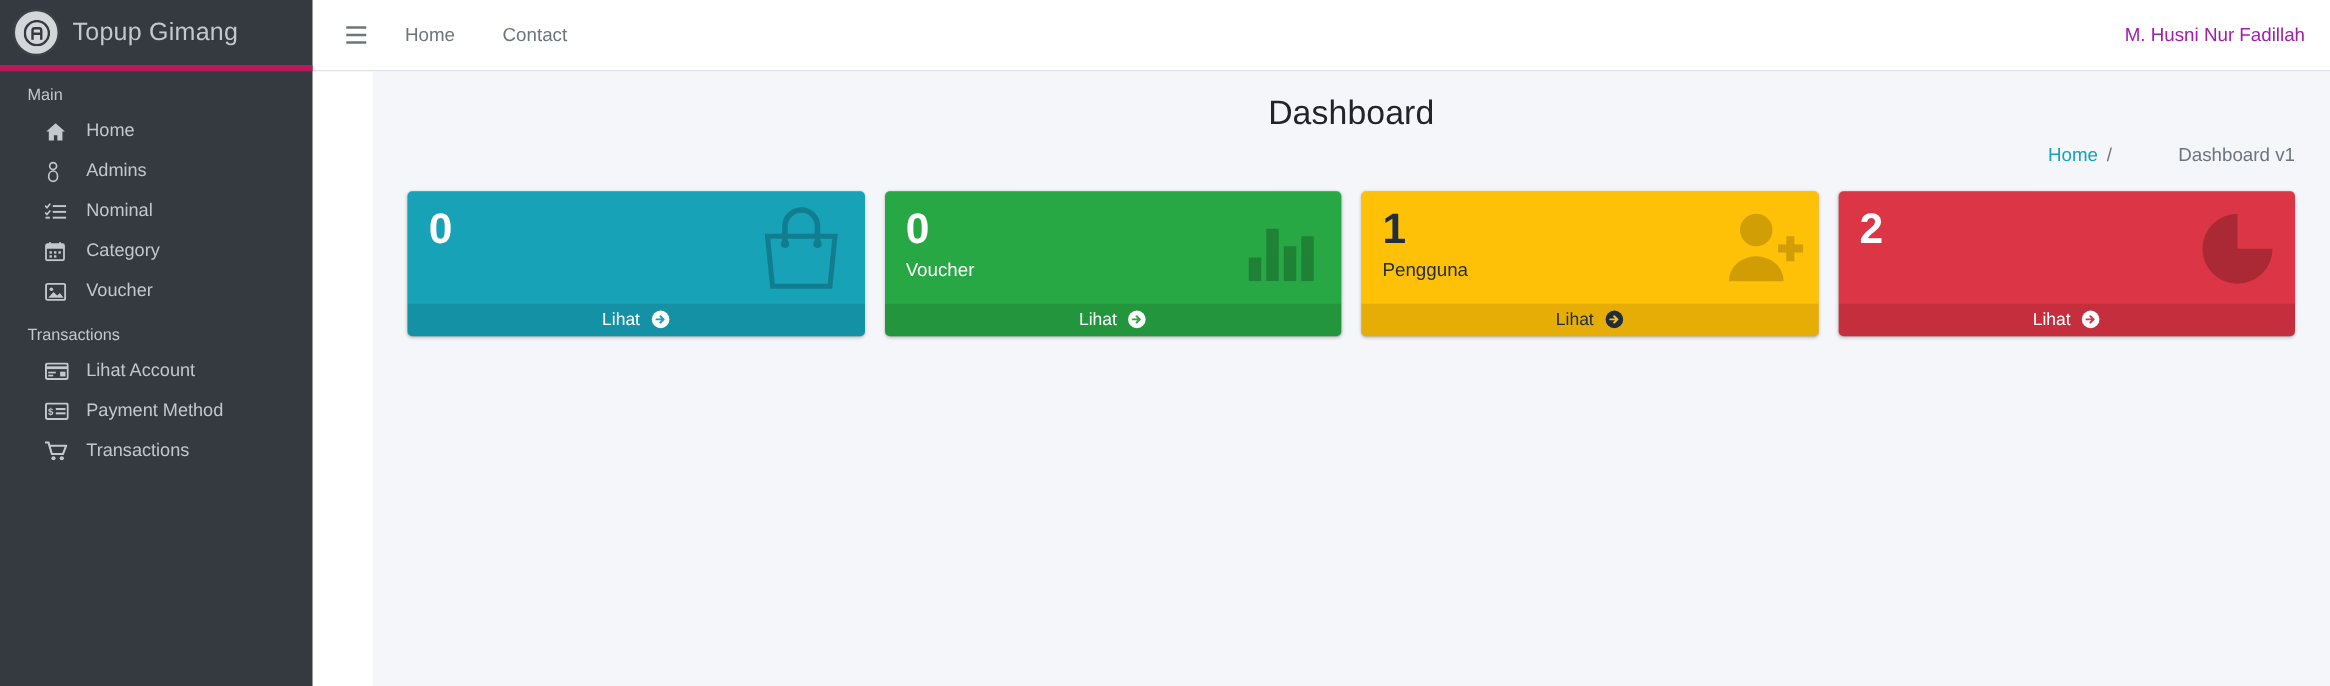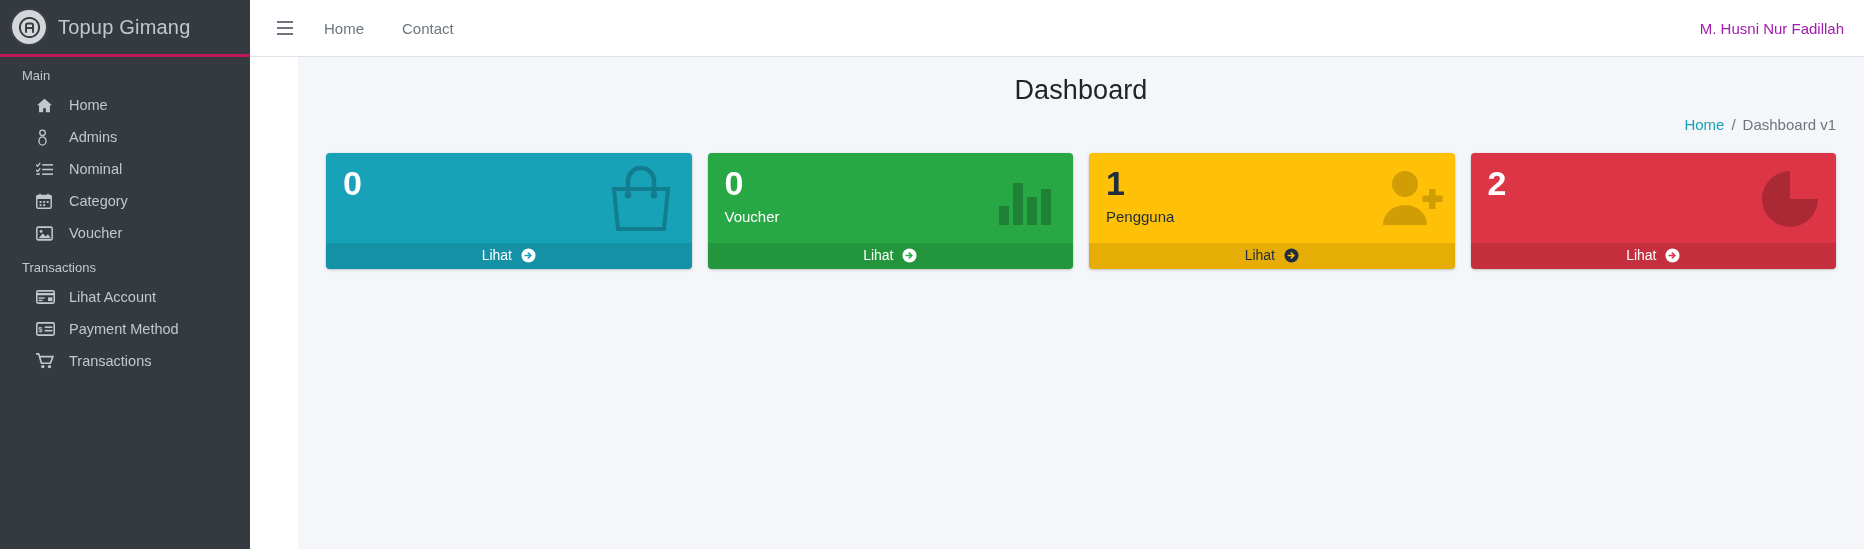"Topup Gimang" .brand { border-bottom: 3px solid #be185d -> 5px solid #be185d }
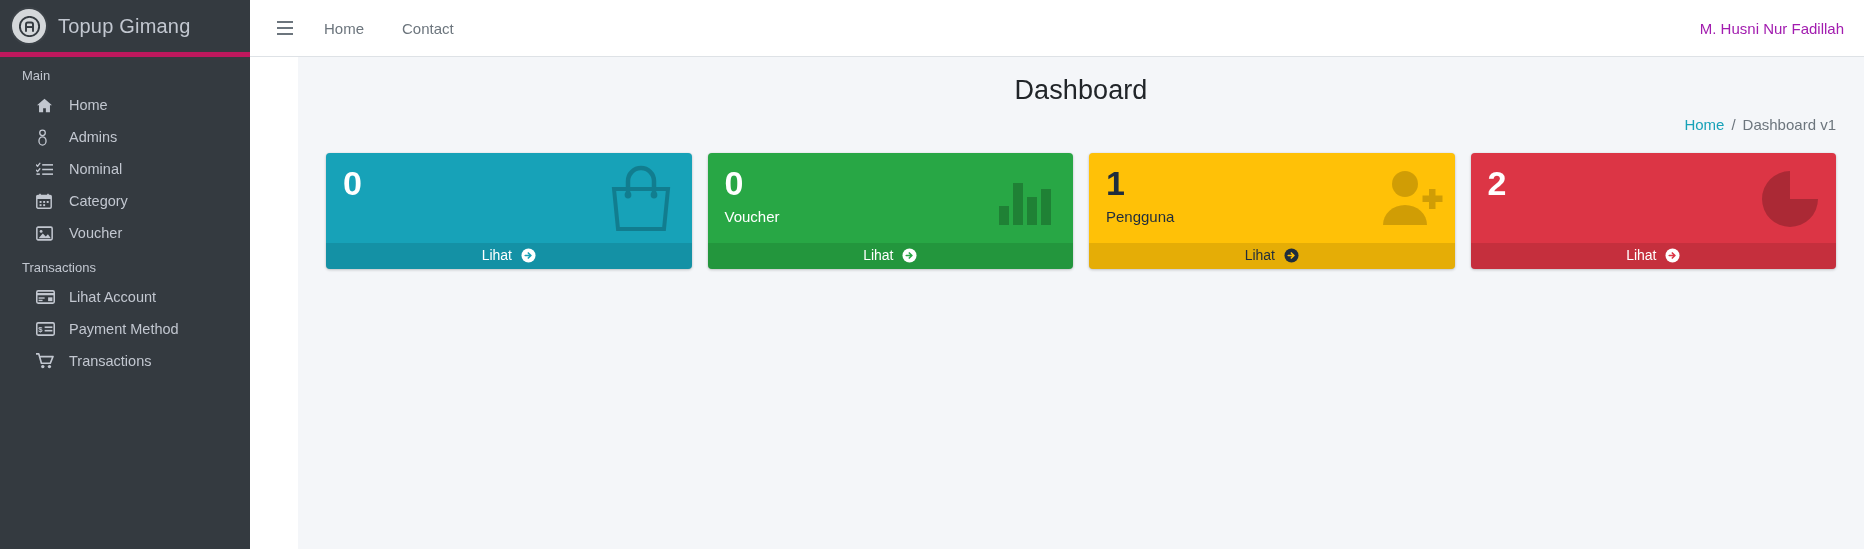"Dashboard v1" .breadcrumb .current { margin-left: none -> 46px }
